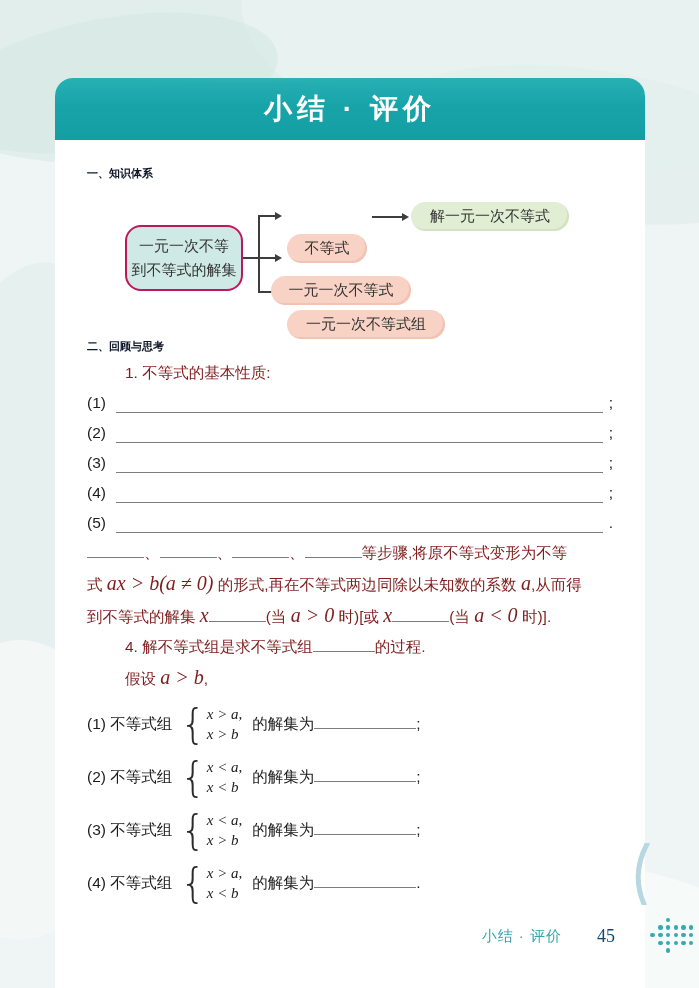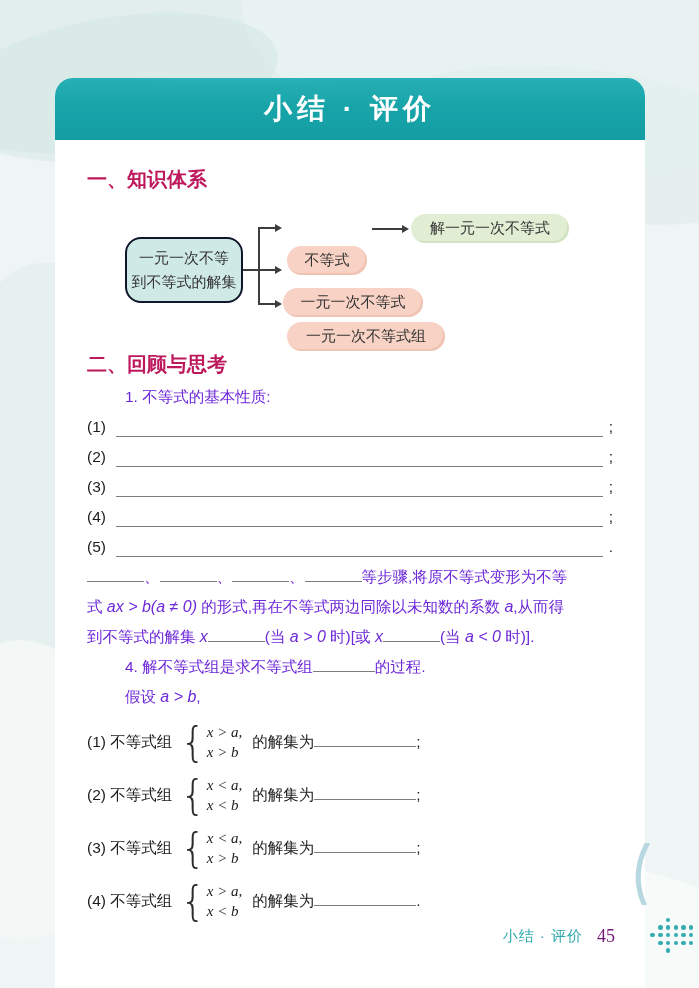"一、知识体系" .sec-heading { color: #be185d -> #0f172a; font-size: 20px -> 11px }
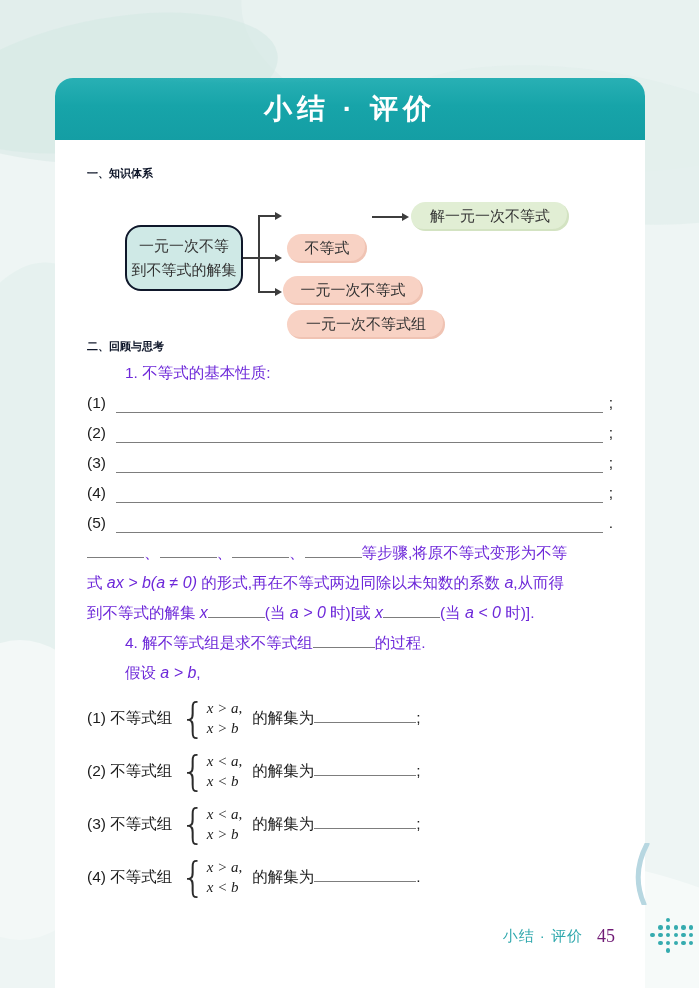"一元一次不等" .d-root { border: 2px solid #0f172a -> 2px solid #be185d }
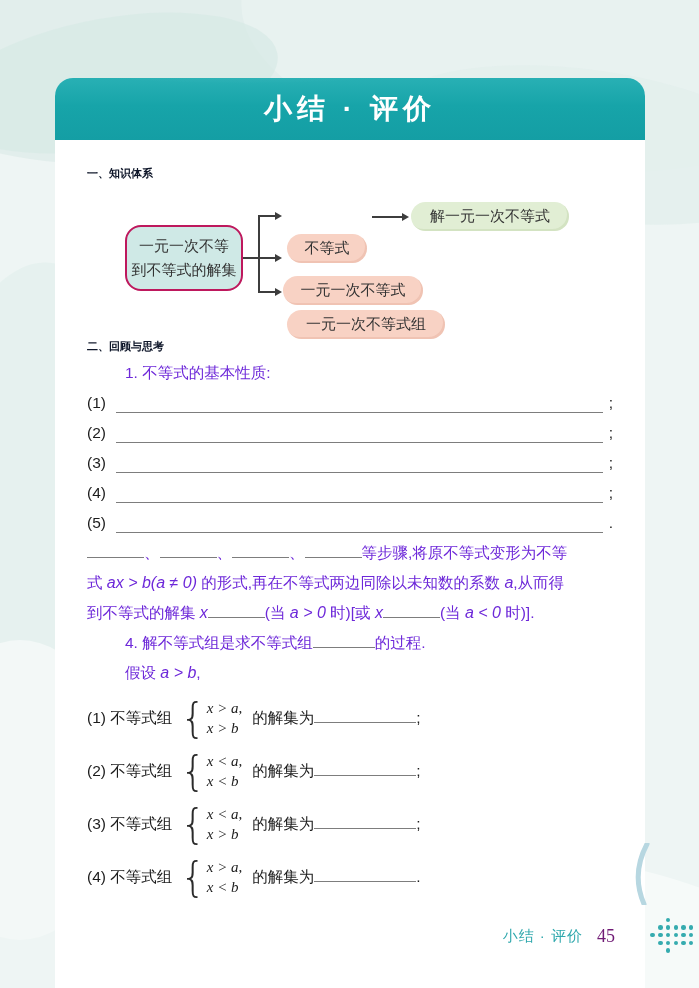"一元一次不等式" .n2 { left: 196px -> 184px }
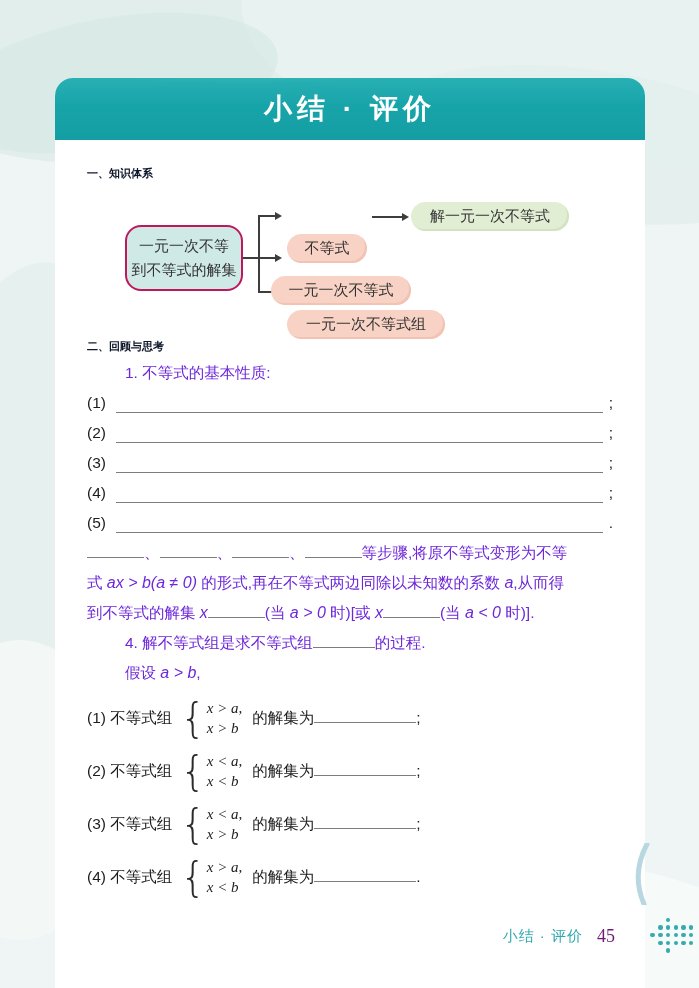"1. 不等式的基本性质:" .tline { color: #6d28d9 -> #7f1d1d }
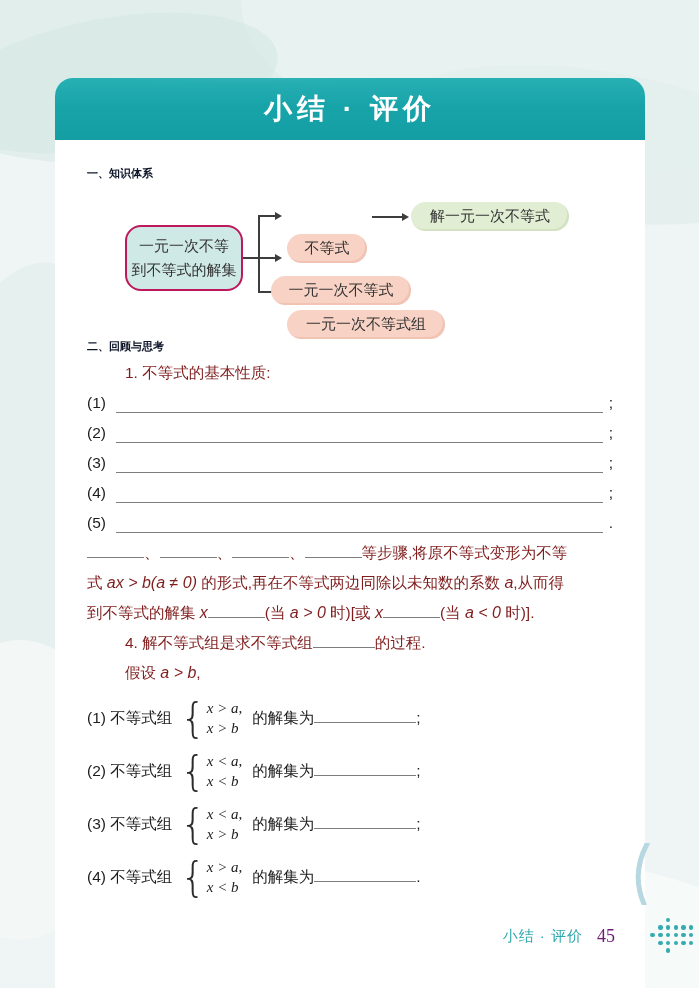"ax > b(a ≠ 0)" .math { font-family: Liberation Sans, sans-serif -> Liberation Serif, serif; font-size: 16px -> 20px }
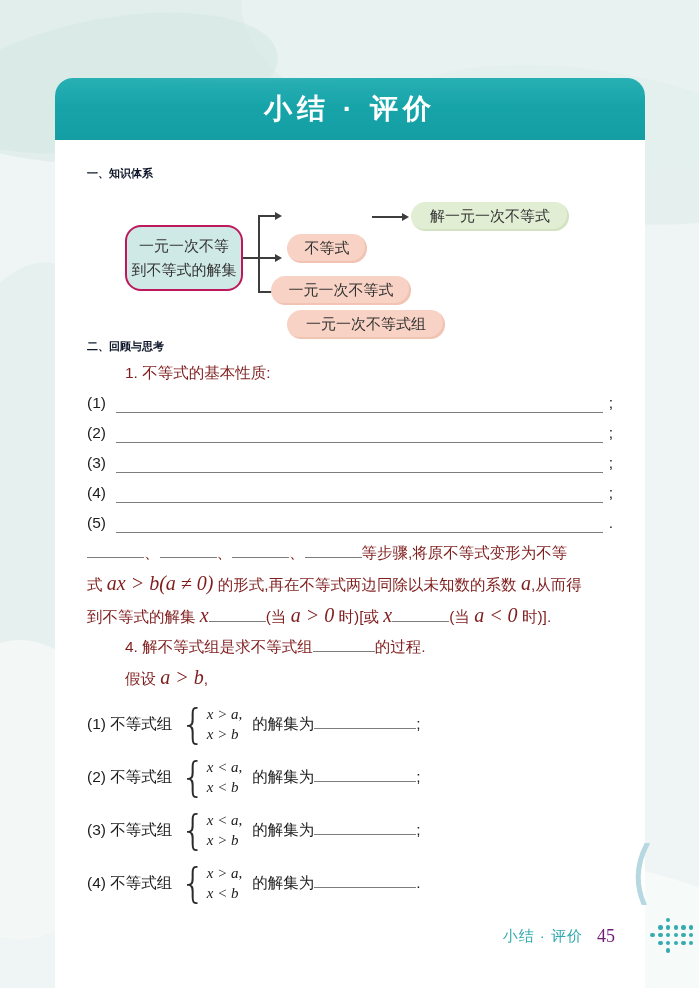"45" .page-num { color: #701a75 -> #0c4a6e; margin-left: 14px -> 35px }
